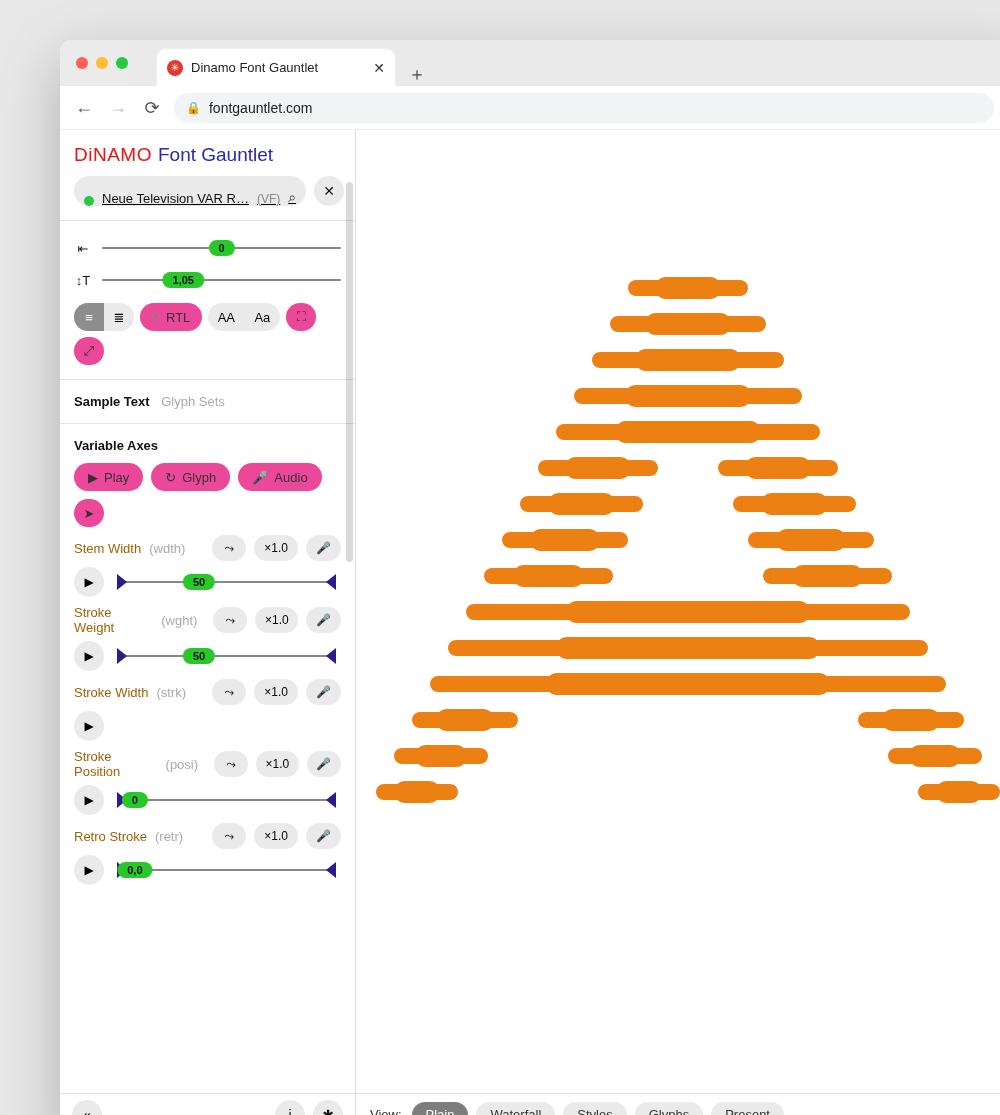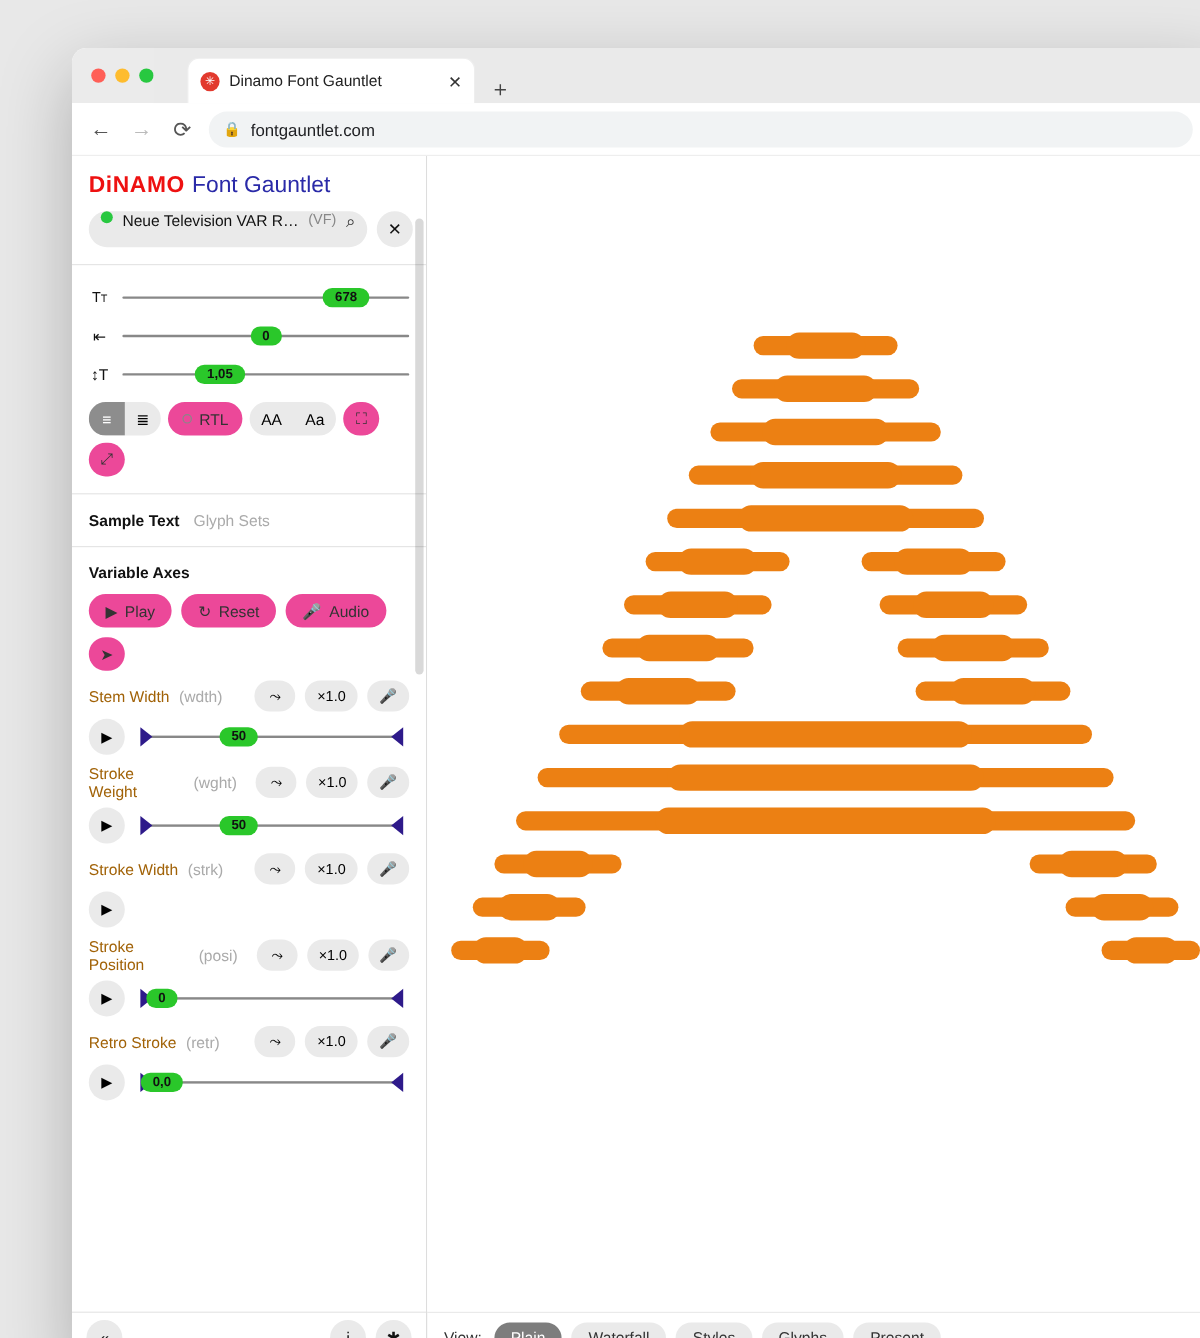"DiNAMO" .brand .logo { font-weight: 700 -> 400 }
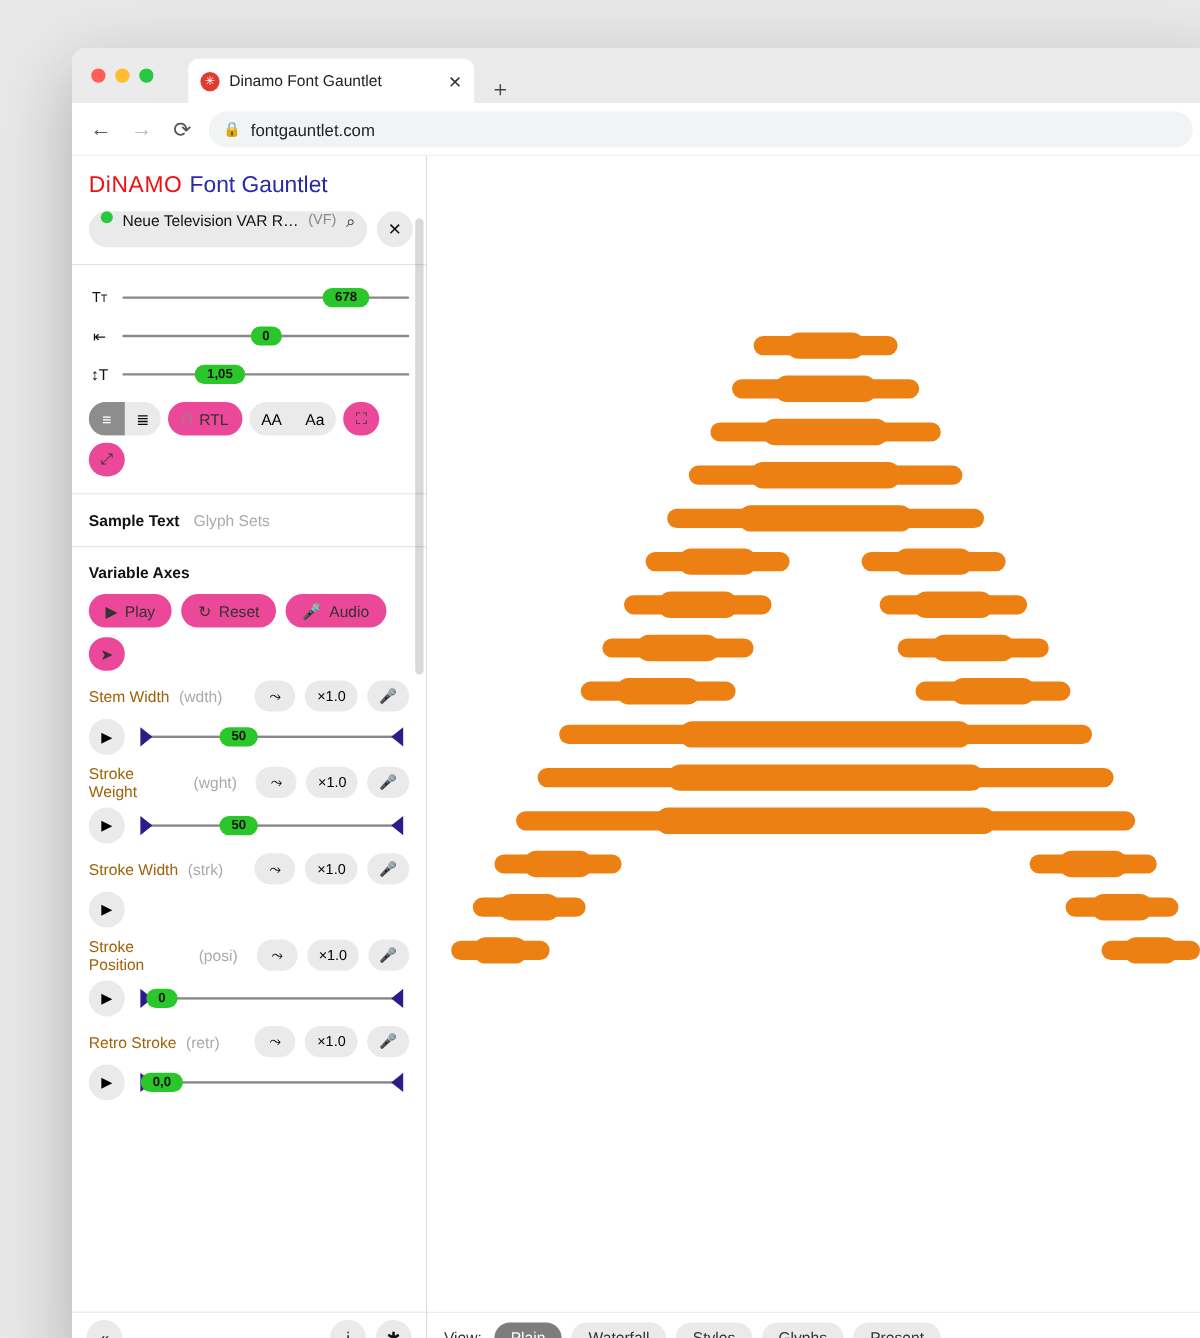"Neue Television VAR R…" .pill-wide { align-items: flex-start -> flex-end; text-decoration: none -> underline }
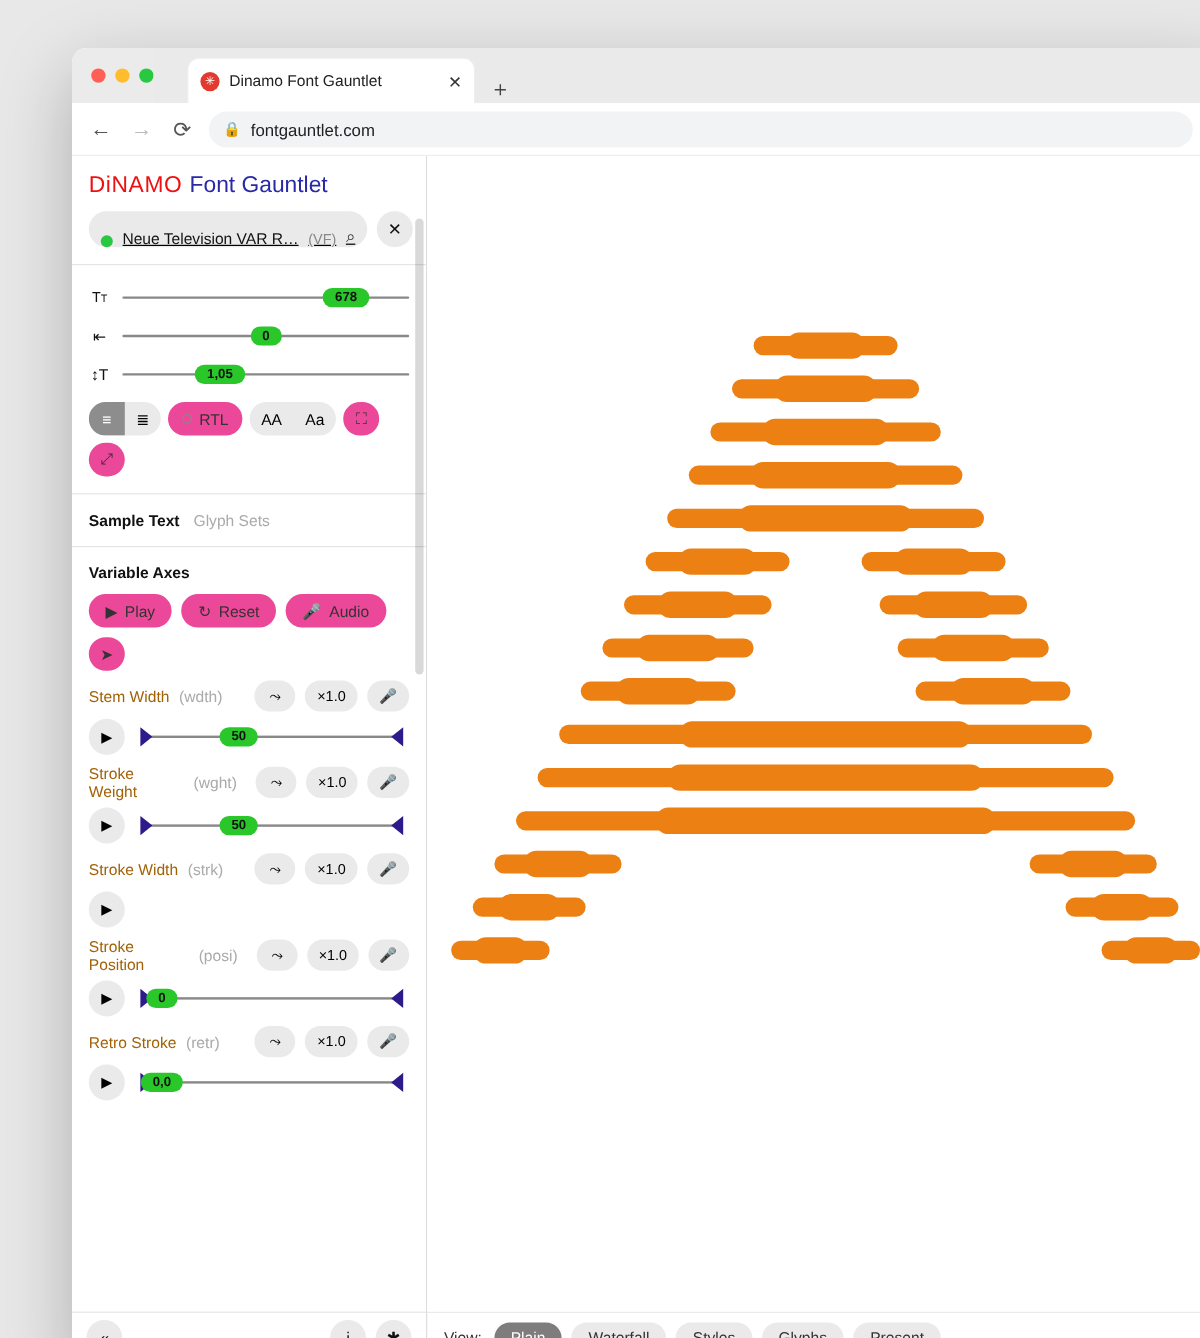"TT" div.slider-row { html: <div> <span>T<span>T</span></span> <div> <div>678</div> </div> </div> -> none }
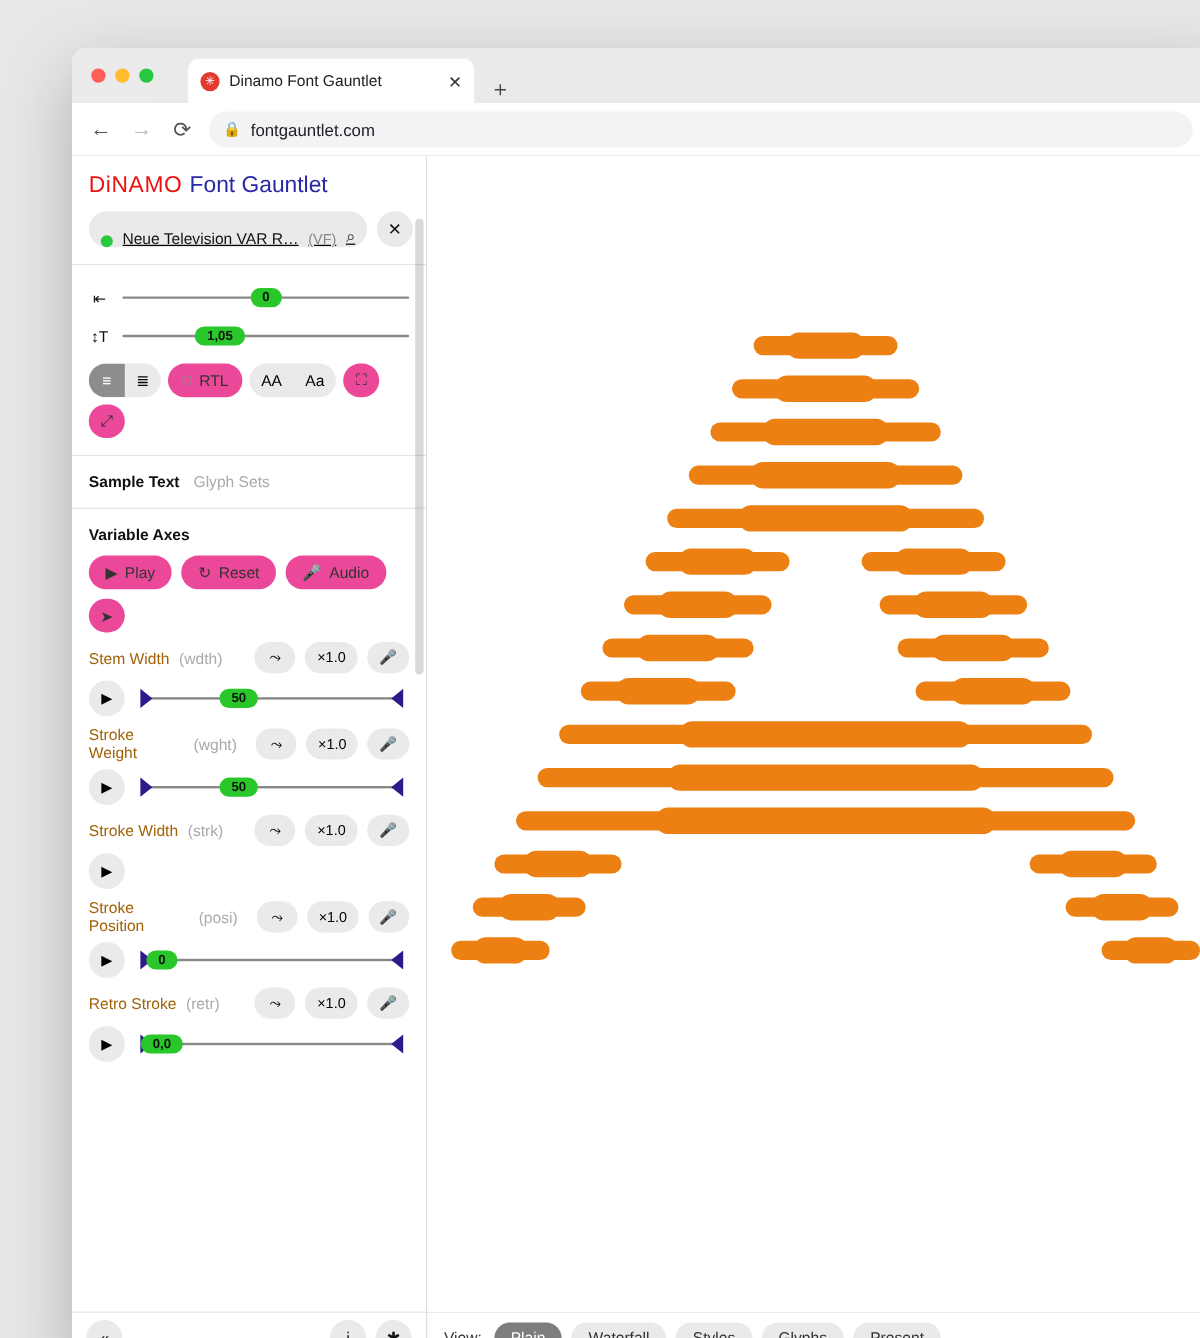"Reset" span { text: Reset -> Glyph }
